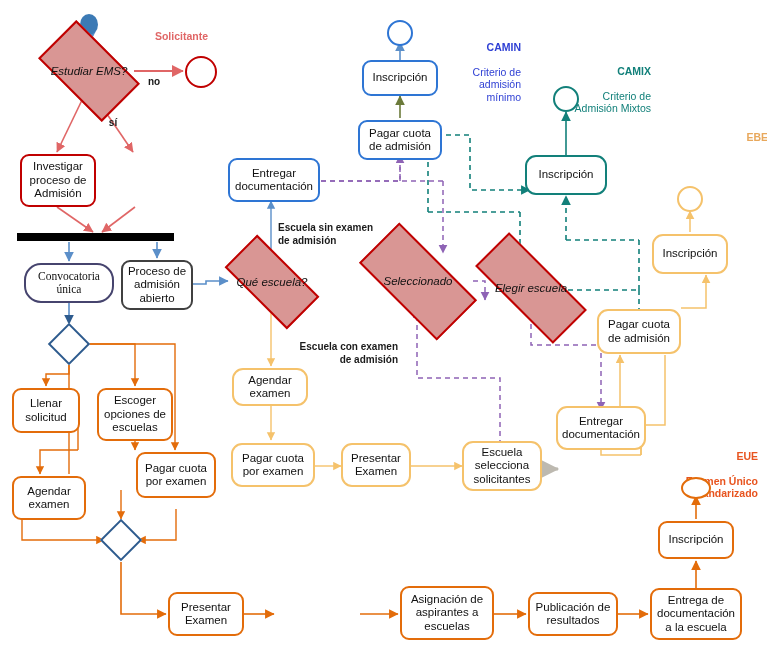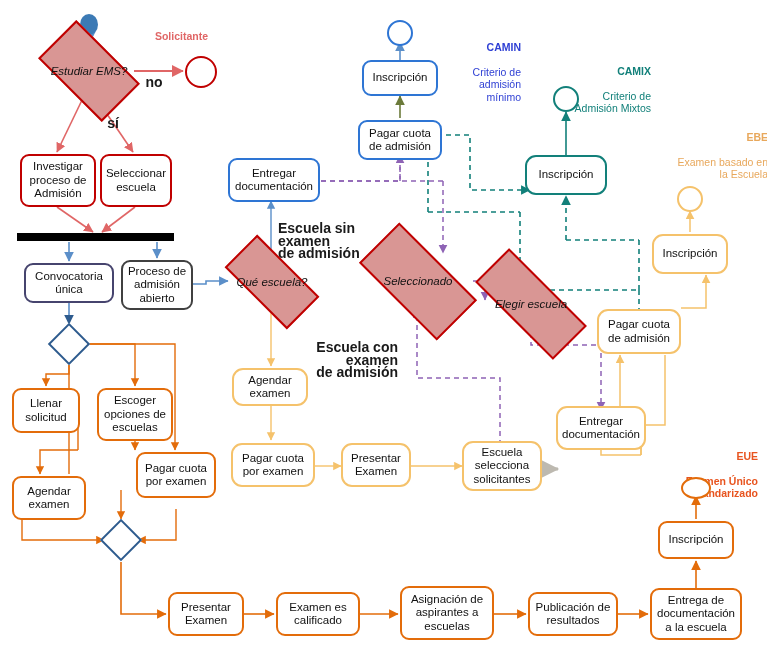"no" .label { font-size: 14px -> 10px }
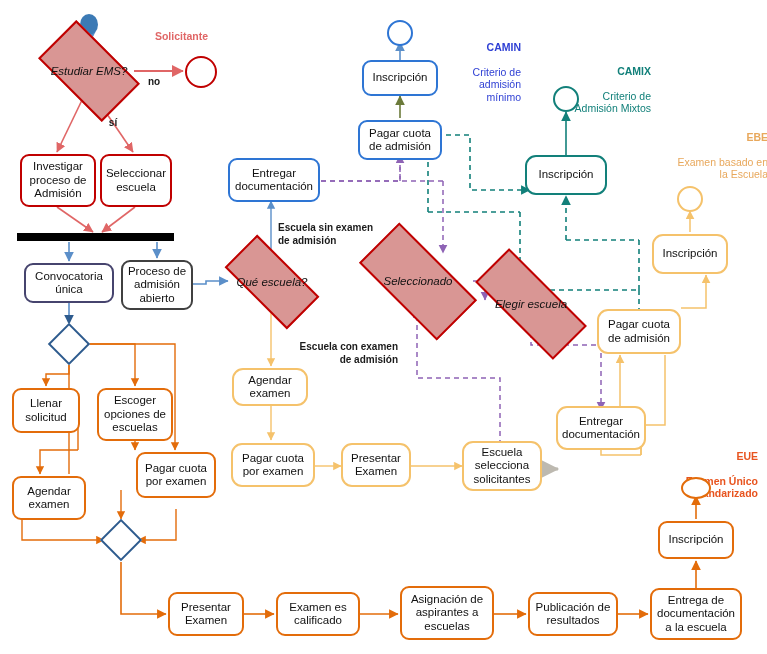"Examen basado en" span { html: <span>Examen basado en la Escuela</span> -> none }
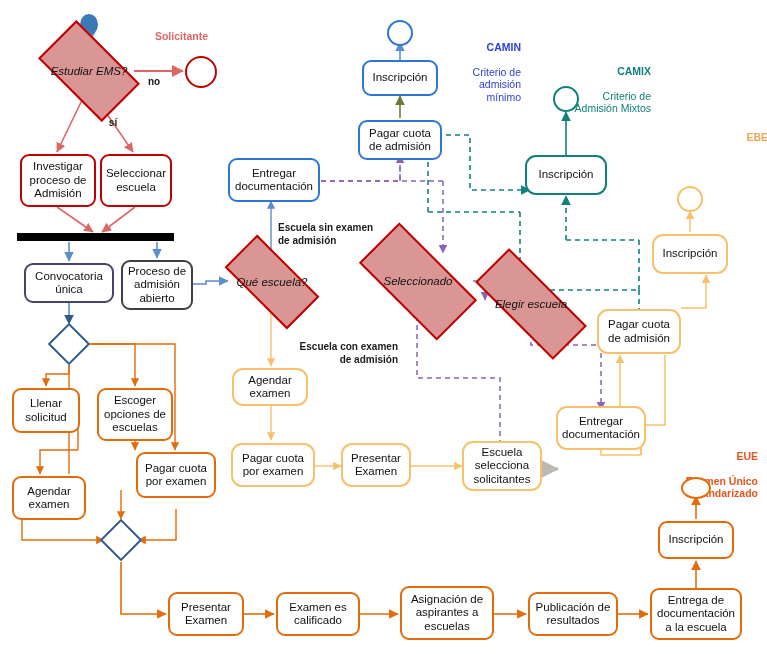"Seleccionar" div.node { html: <div> <span>Seleccionar escuela</span> </div> -> none }
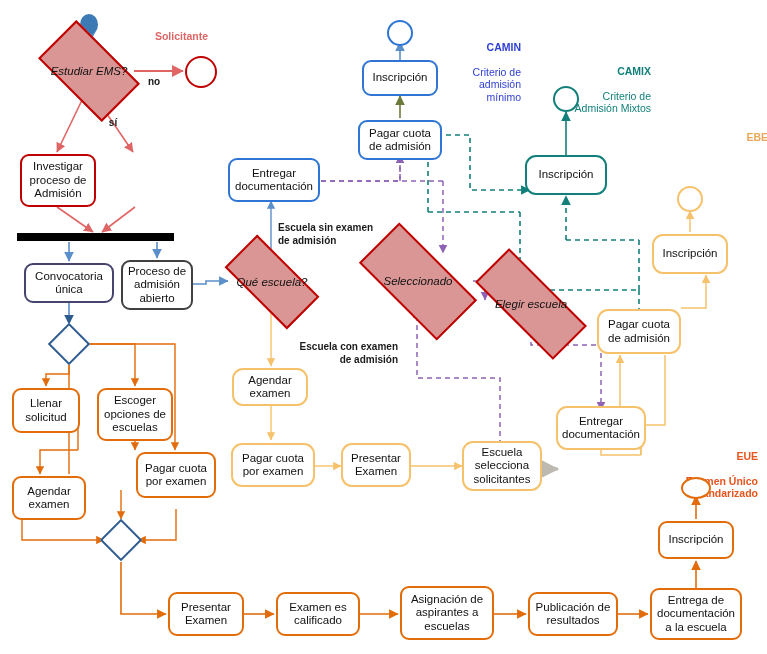"Convocatoria" .node.navy { border-radius: 9px -> 17px; font-family: none -> Liberation Serif, serif }
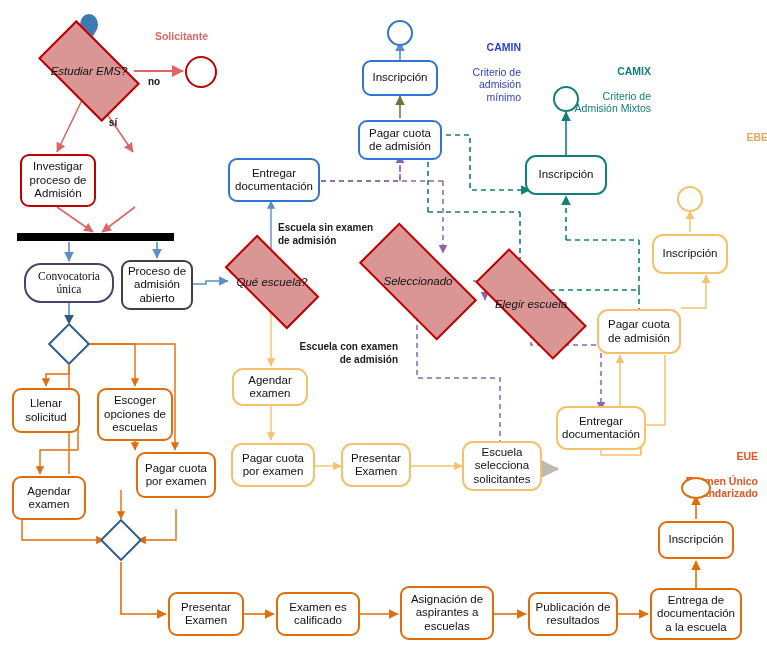"Elegir escuela" div.diamond { top: 280px -> 264px }
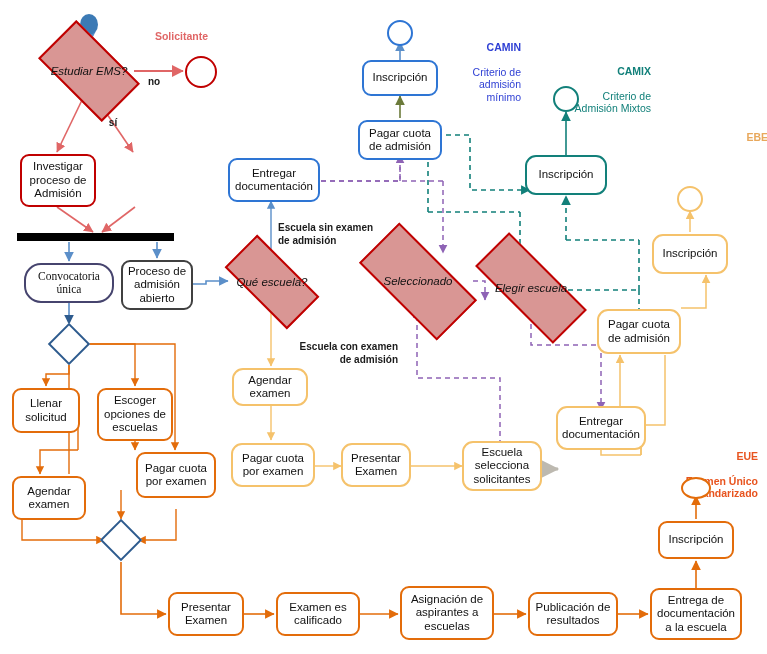"Examen es" div.node { html: <div> <span>Examen es calificado</span> </div> -> none }
